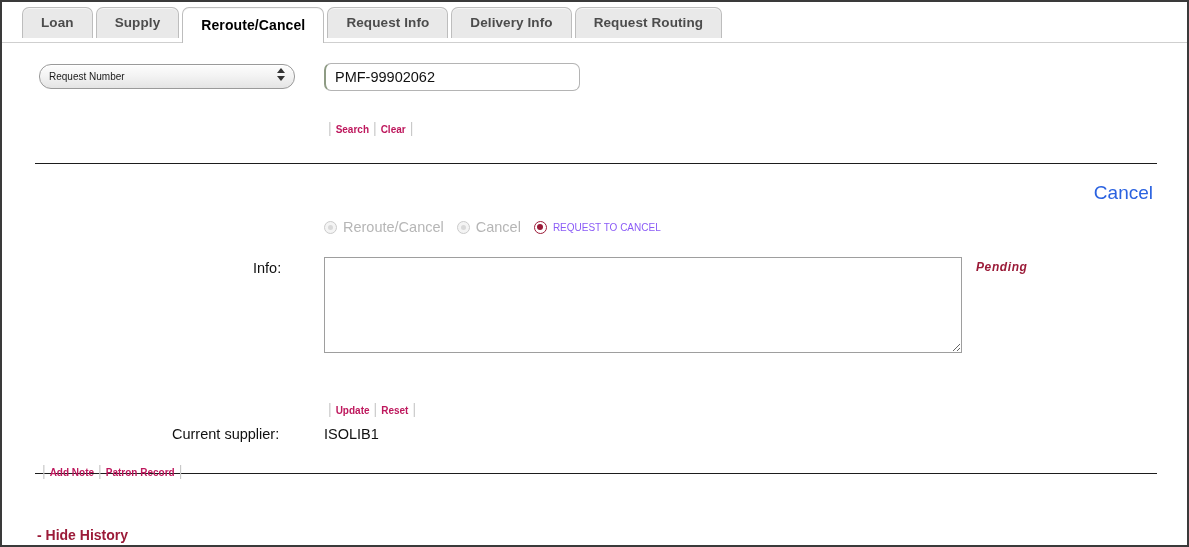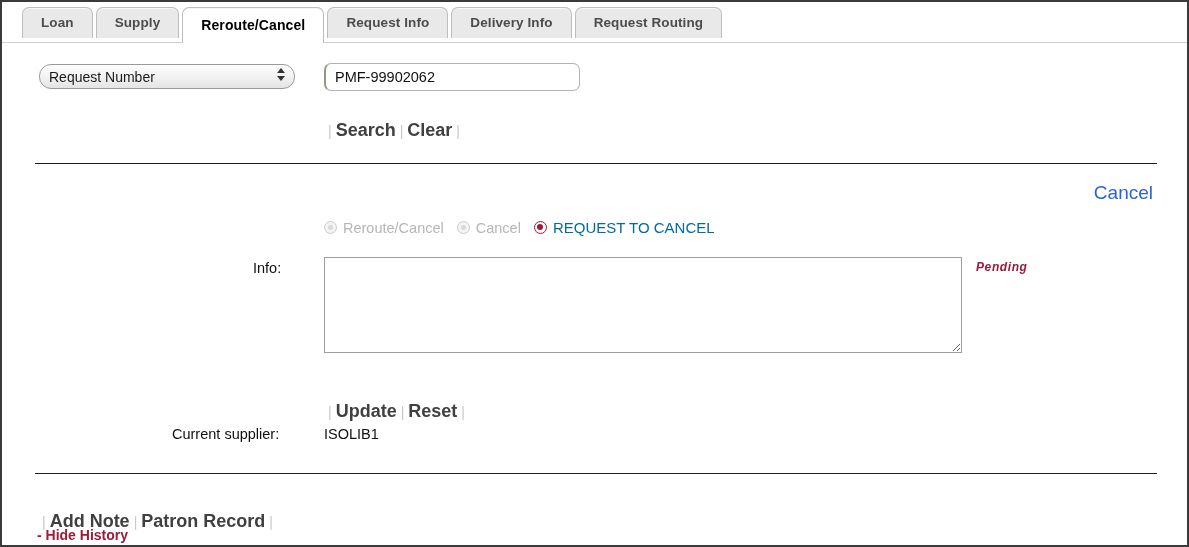"Request Number" select.styled { font-size: 14px -> 10px }
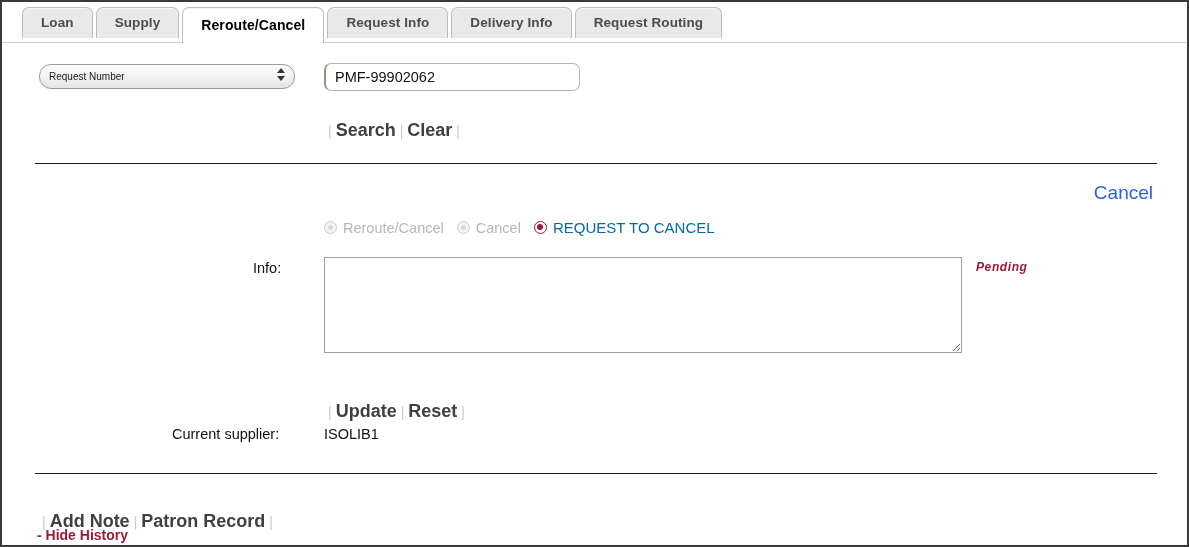"Search" a.redlink { color: #404040 -> #be185d; font-size: 18px -> 10px }
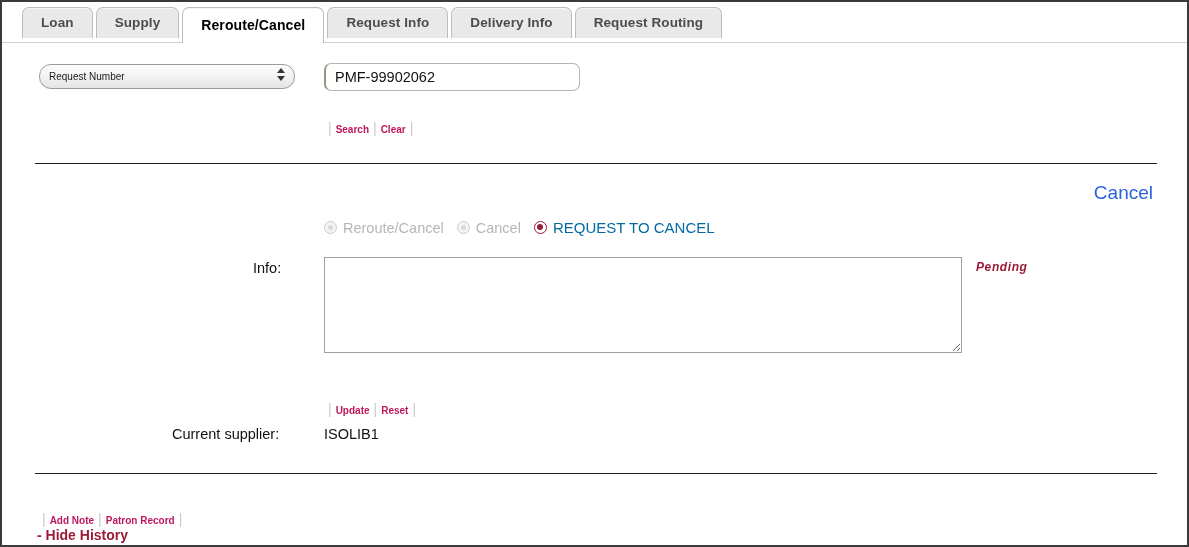"REQUEST TO CANCEL" .radio-label.selected { color: #0369a1 -> #8b5cf6; font-size: 15px -> 10px }
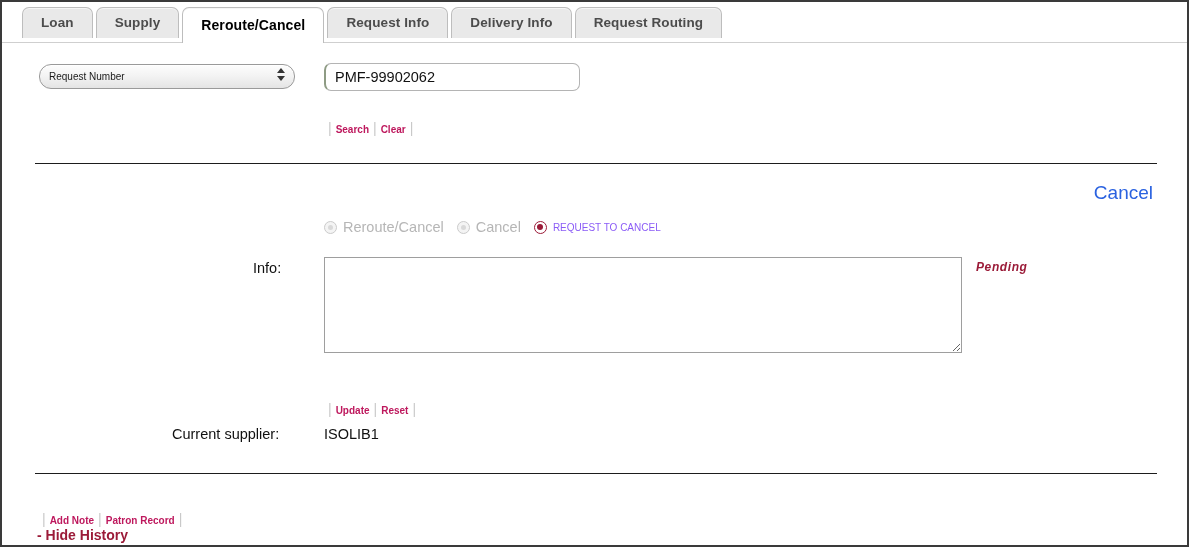"| Add Note | Patron" #bottomlinks { top: 509px -> 461px }
